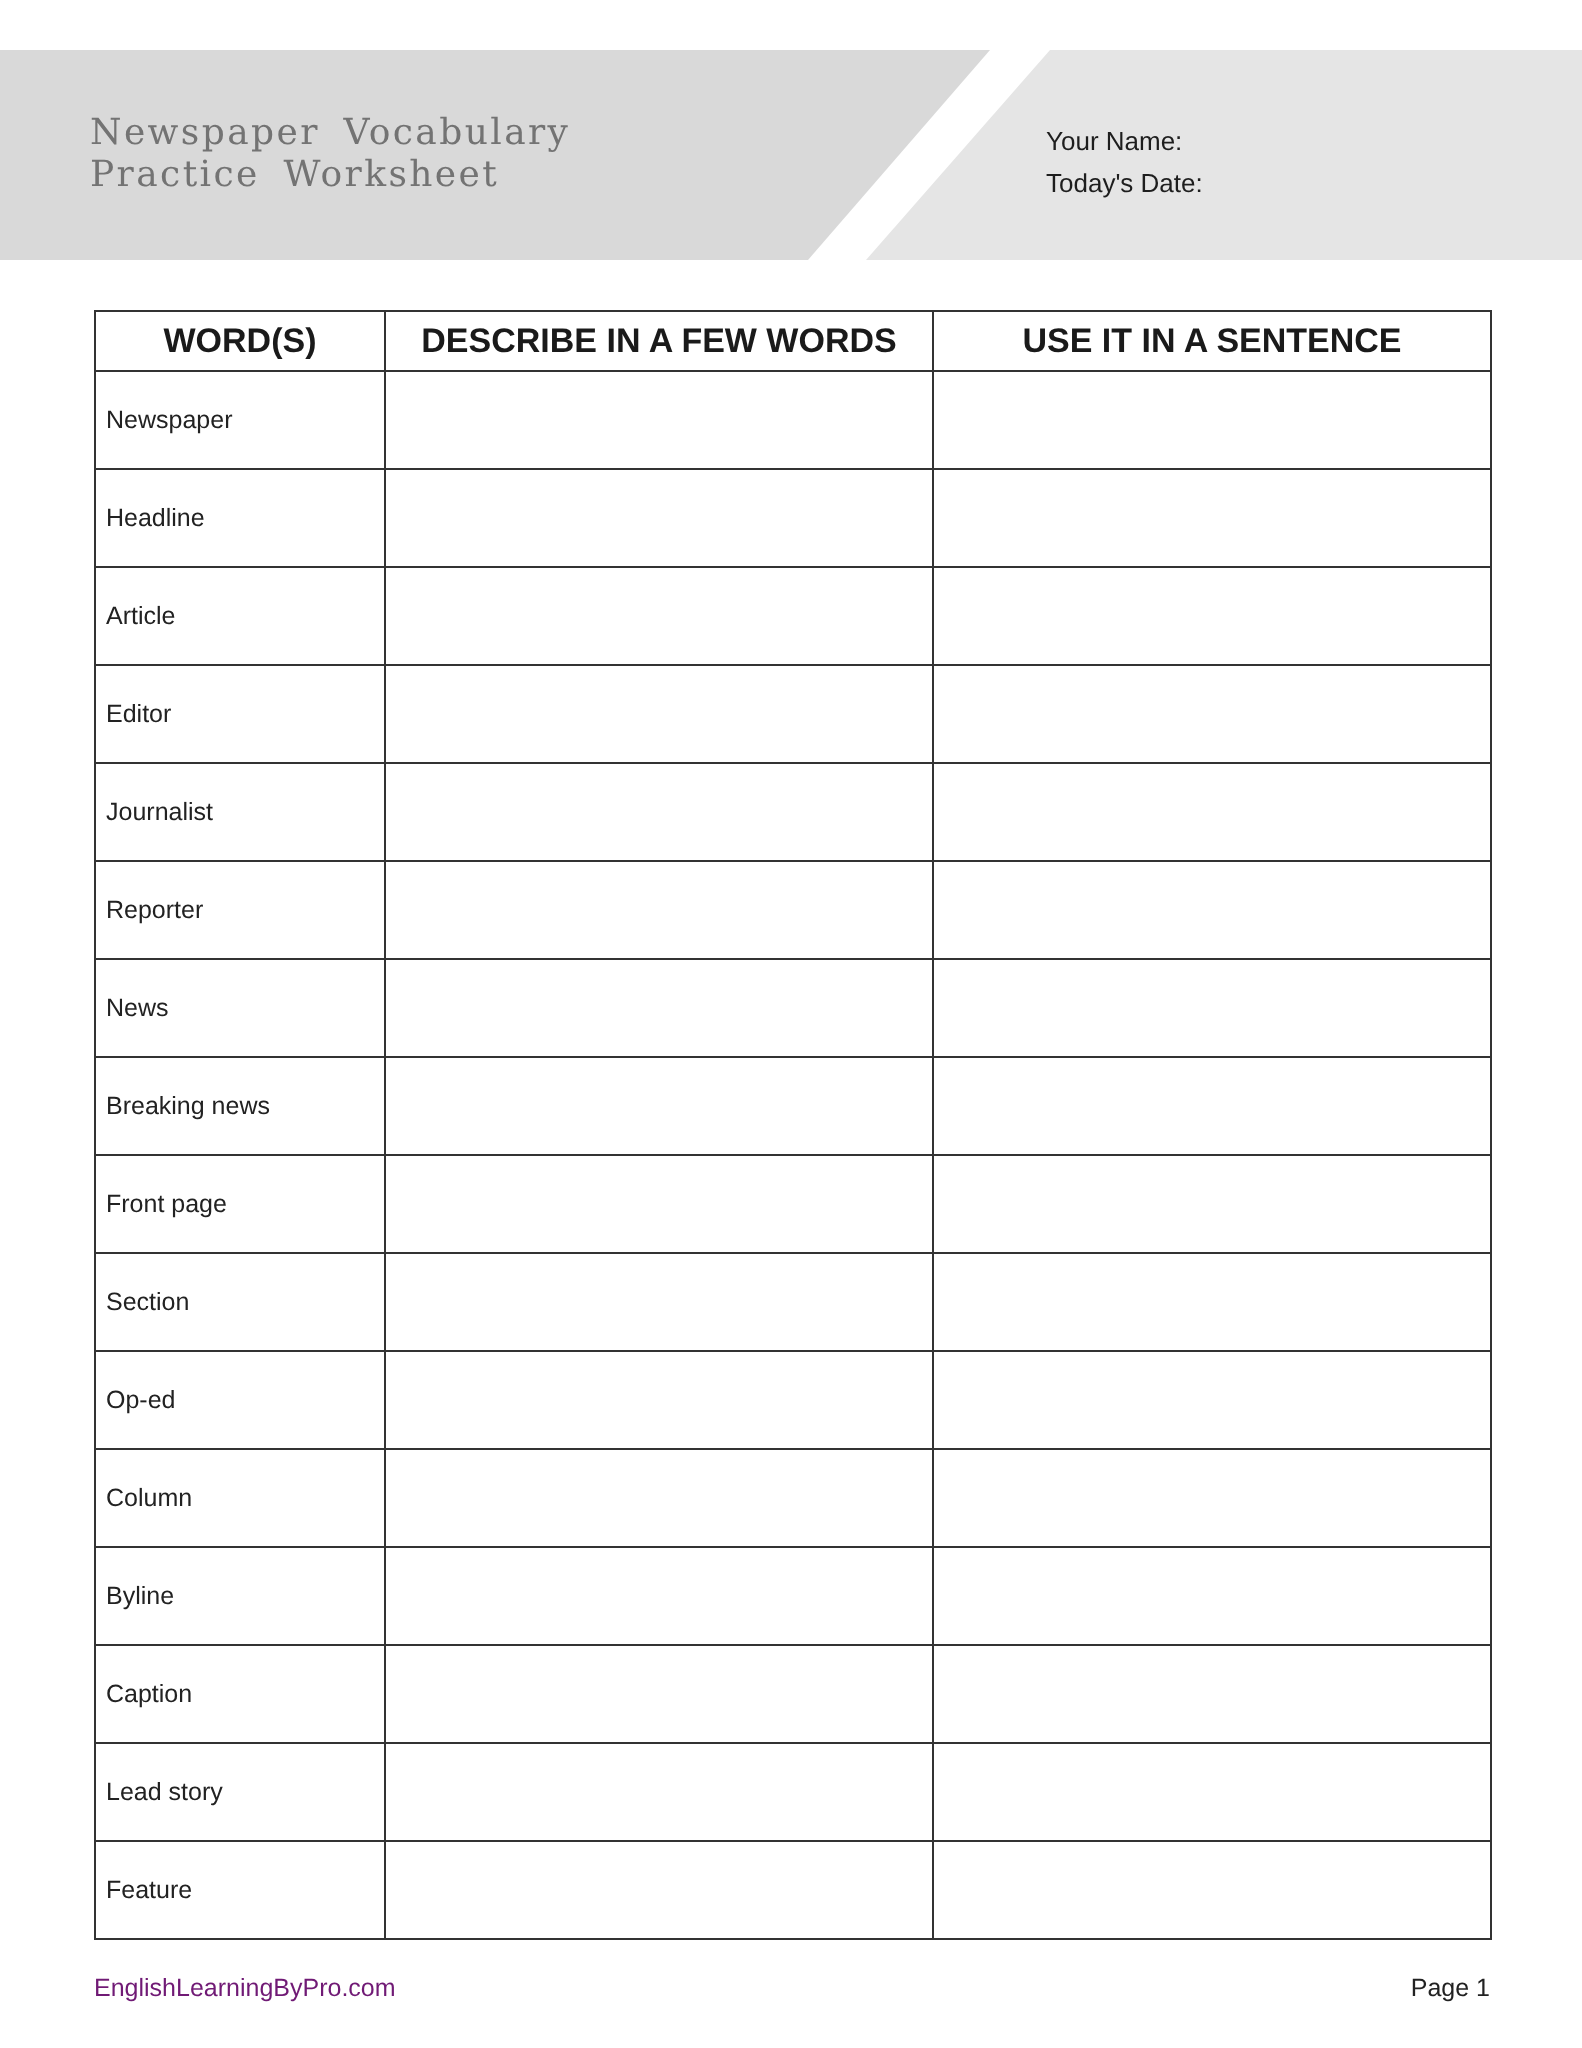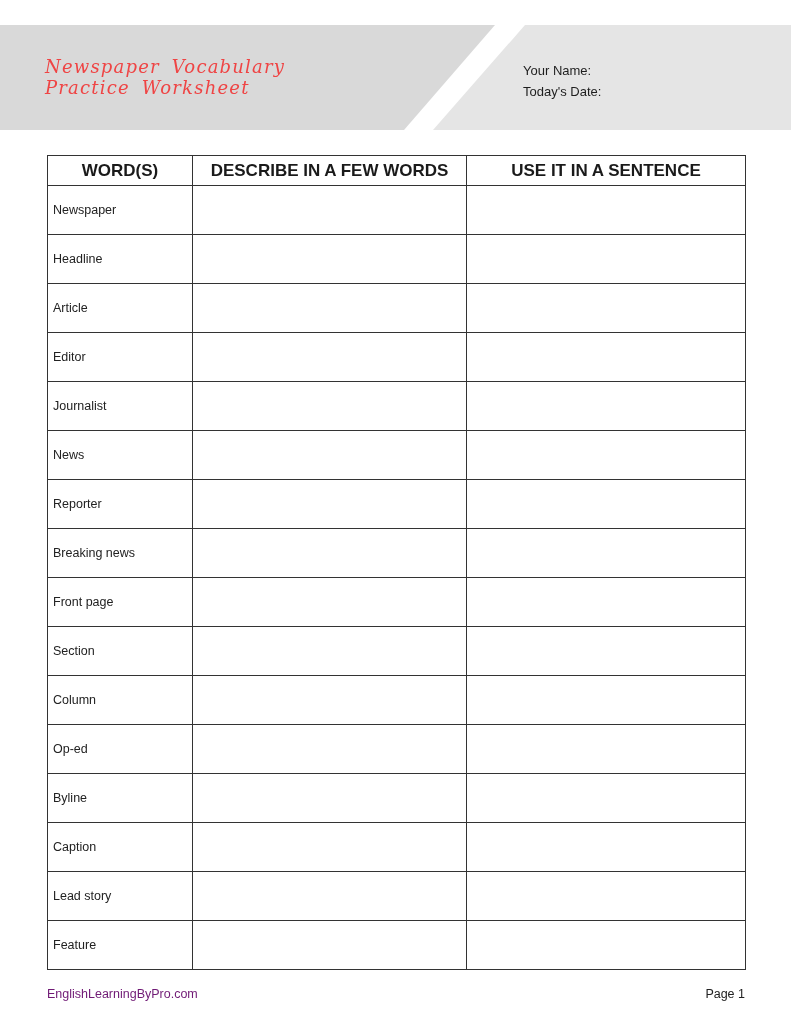"Newspaper Vocabulary" .title { color: #ef4444 -> #737373; font-style: italic -> none }
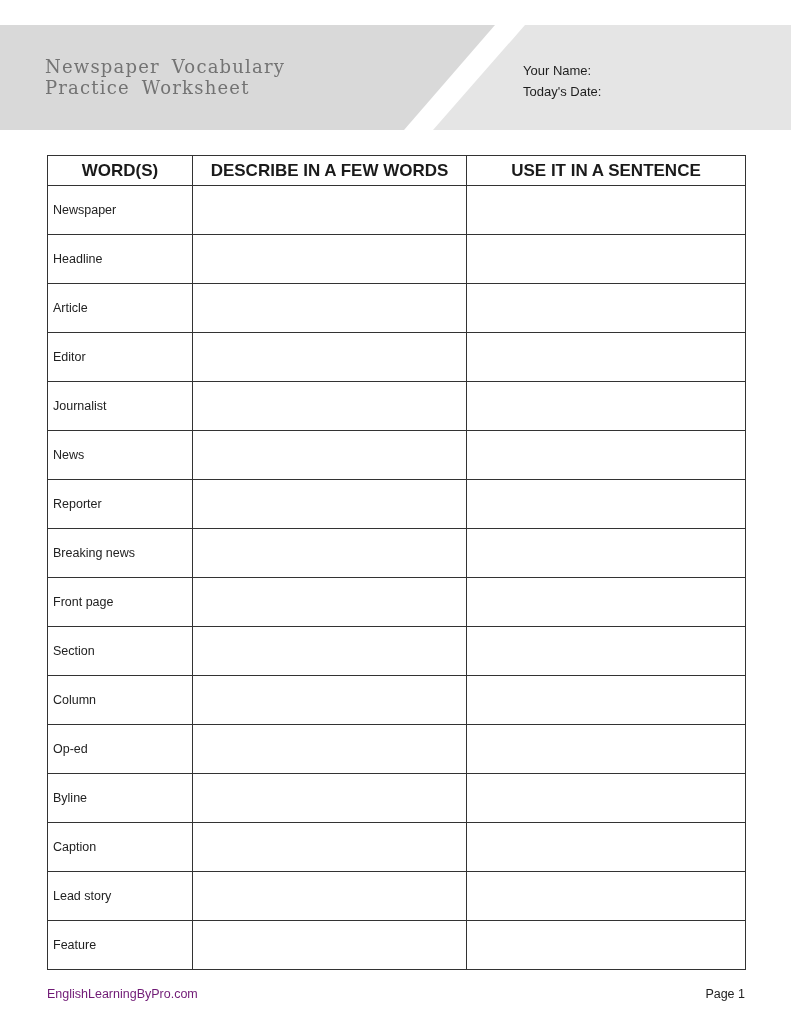"News" tr { order: before "Reporter" -> after "Reporter" }
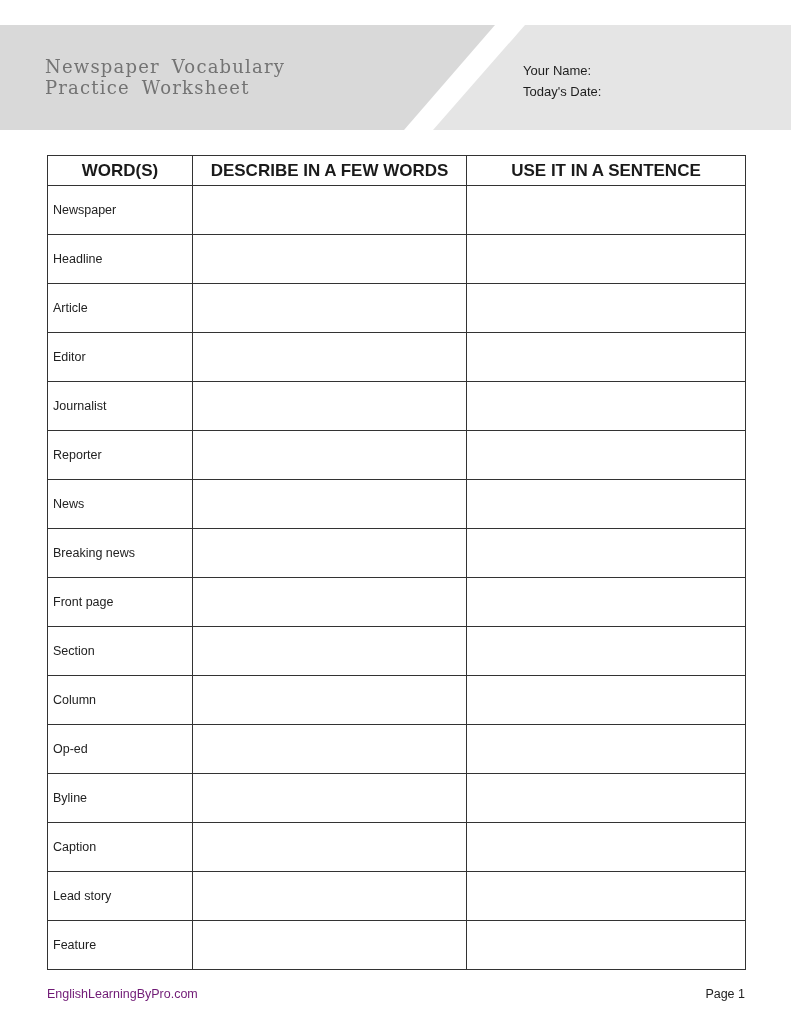"Column" tr { order: before "Op-ed" -> after "Op-ed" }
